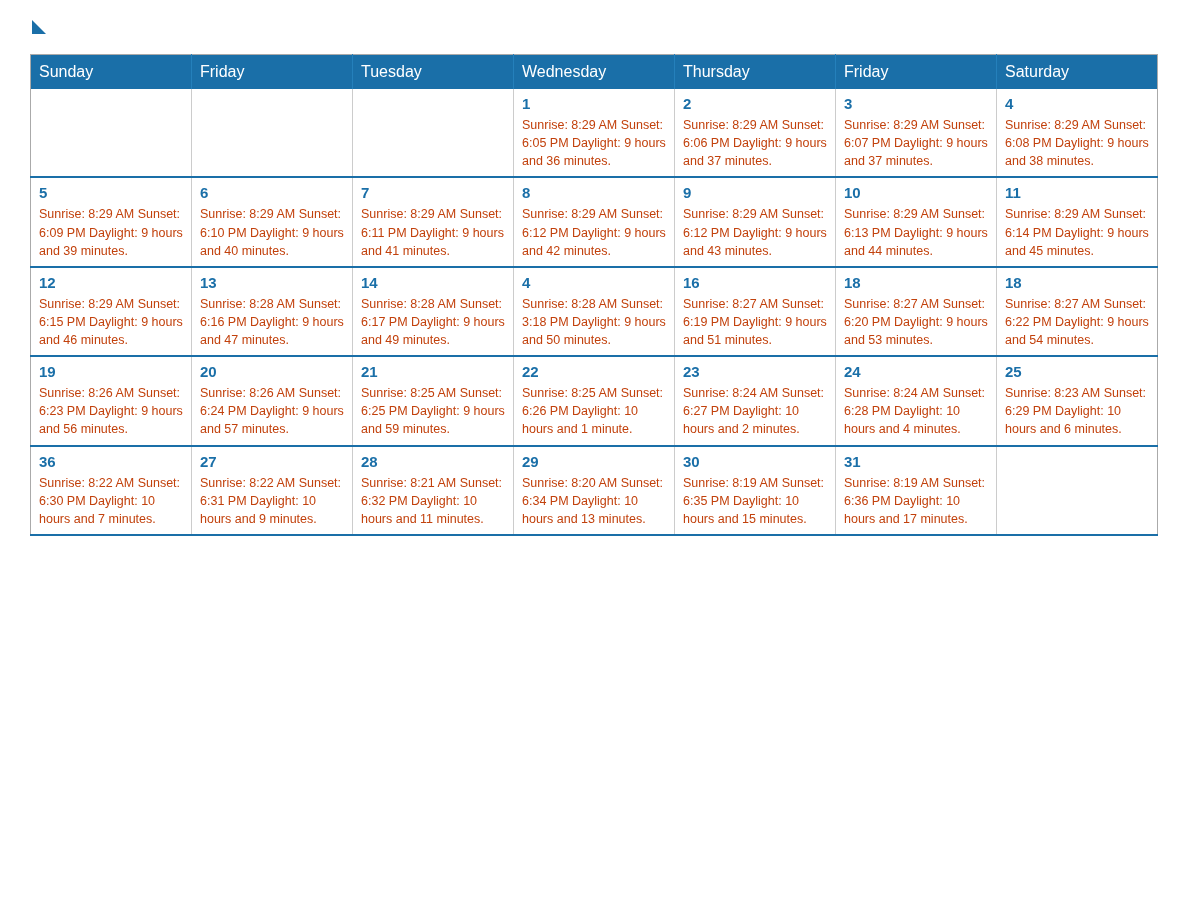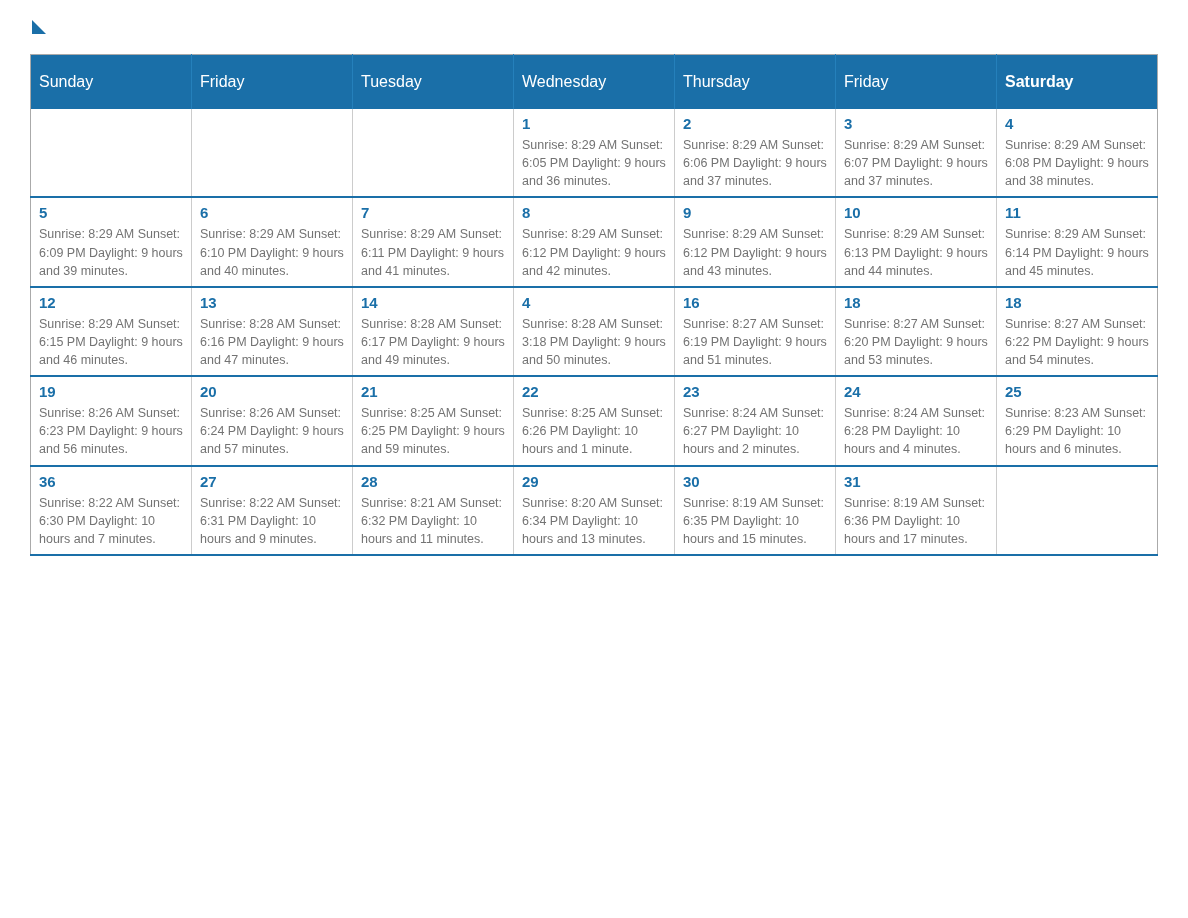"Sunday" .calendar thead tr th { padding: 18px 8px -> 8px 8px }
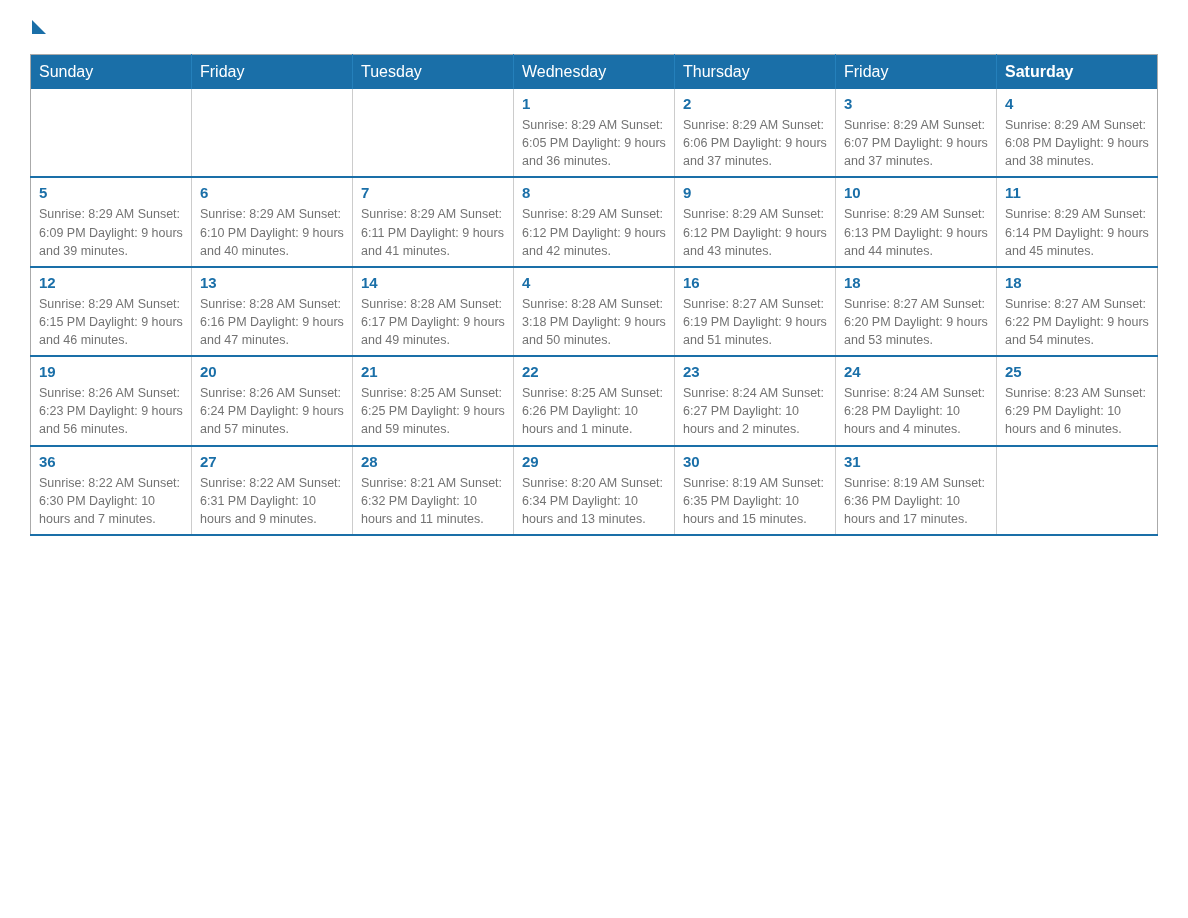"Saturday" .calendar thead tr th:last-child { font-weight: bold -> none }
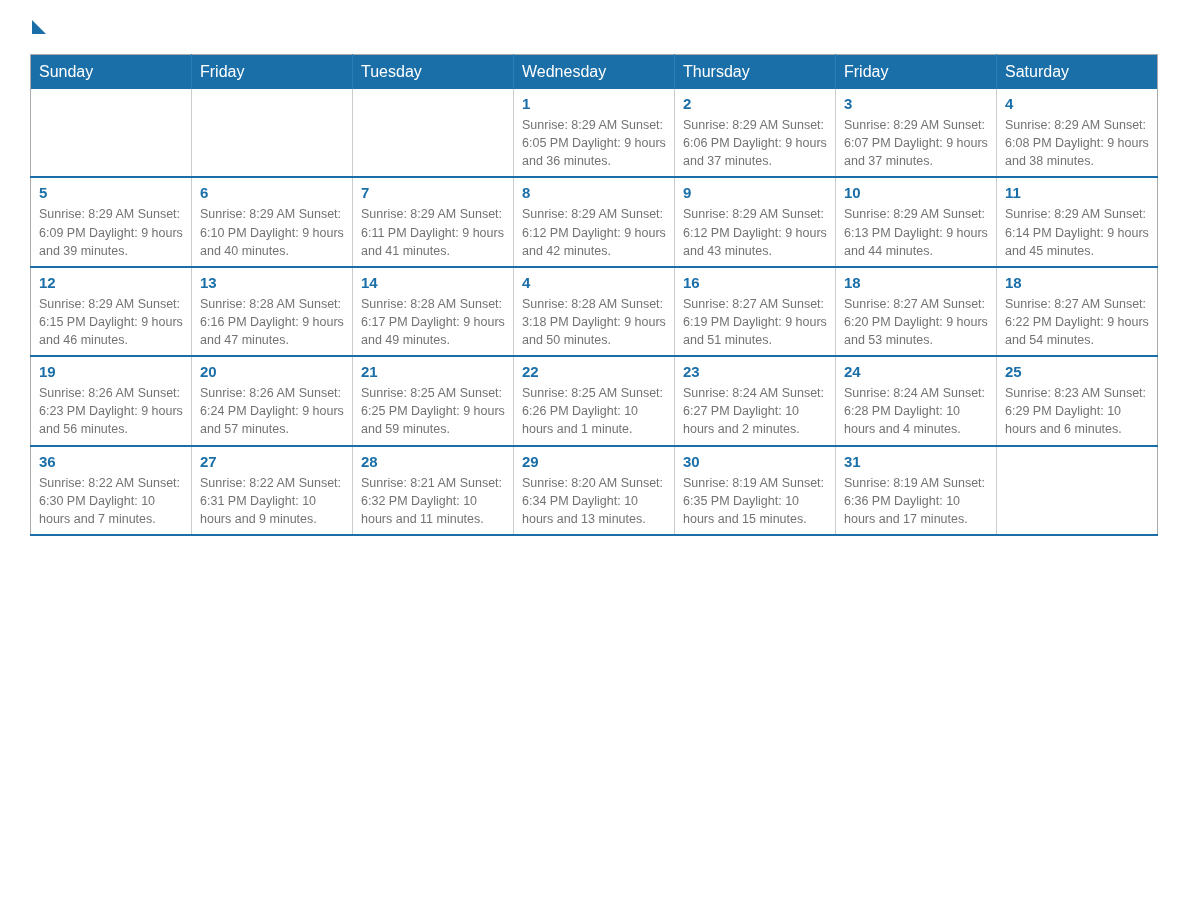"Sunrise: 8:29 AM Sunset: 6:05" .day-info { color: #737373 -> #c2410c }
